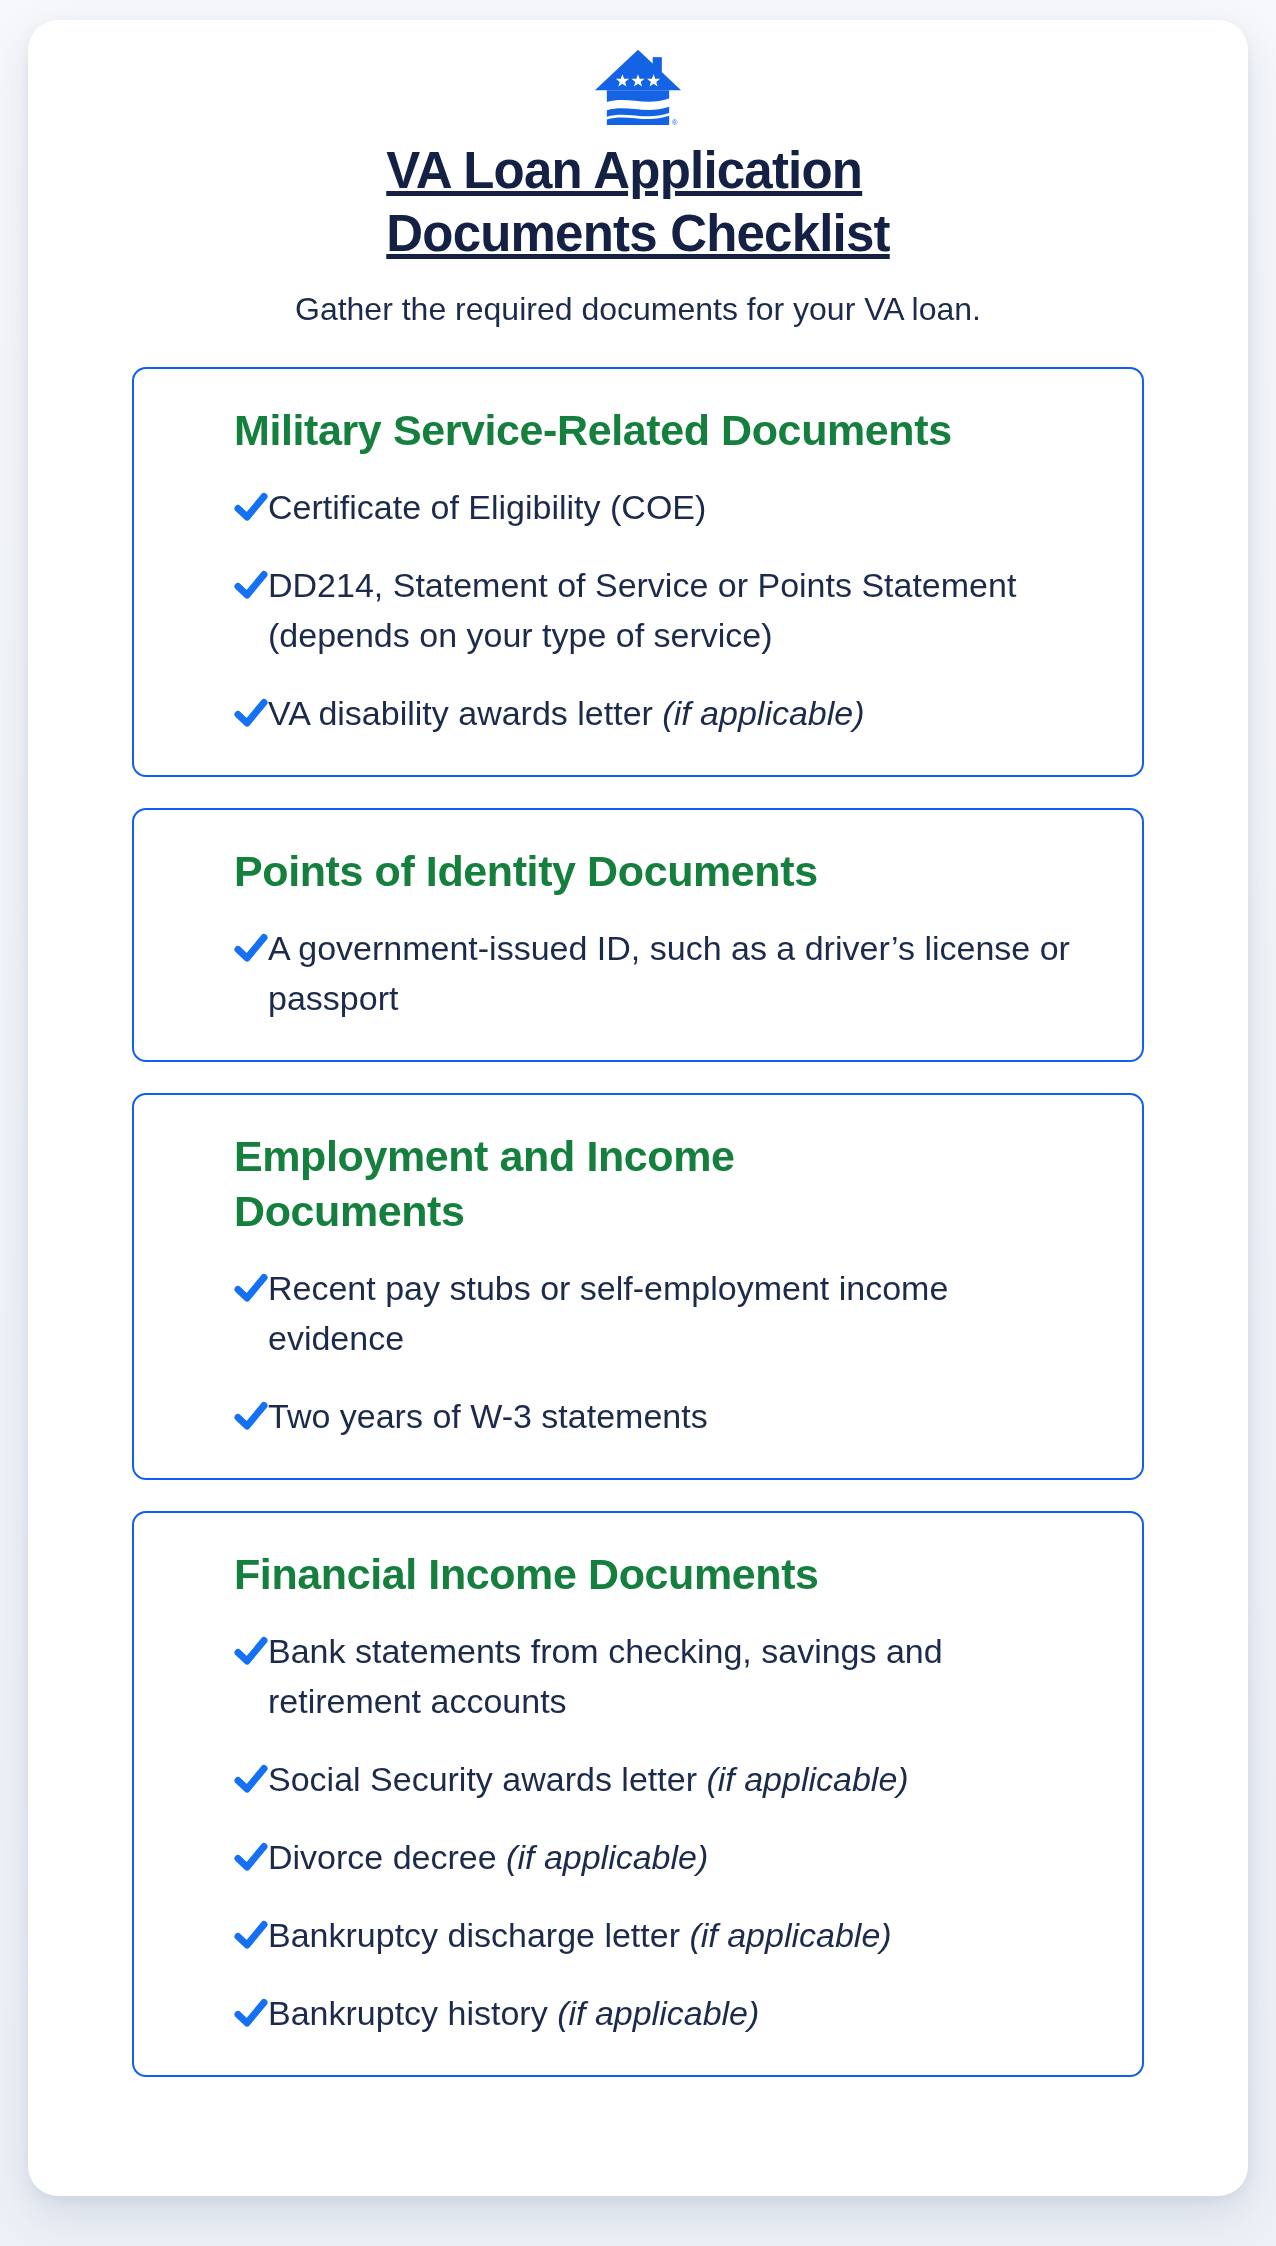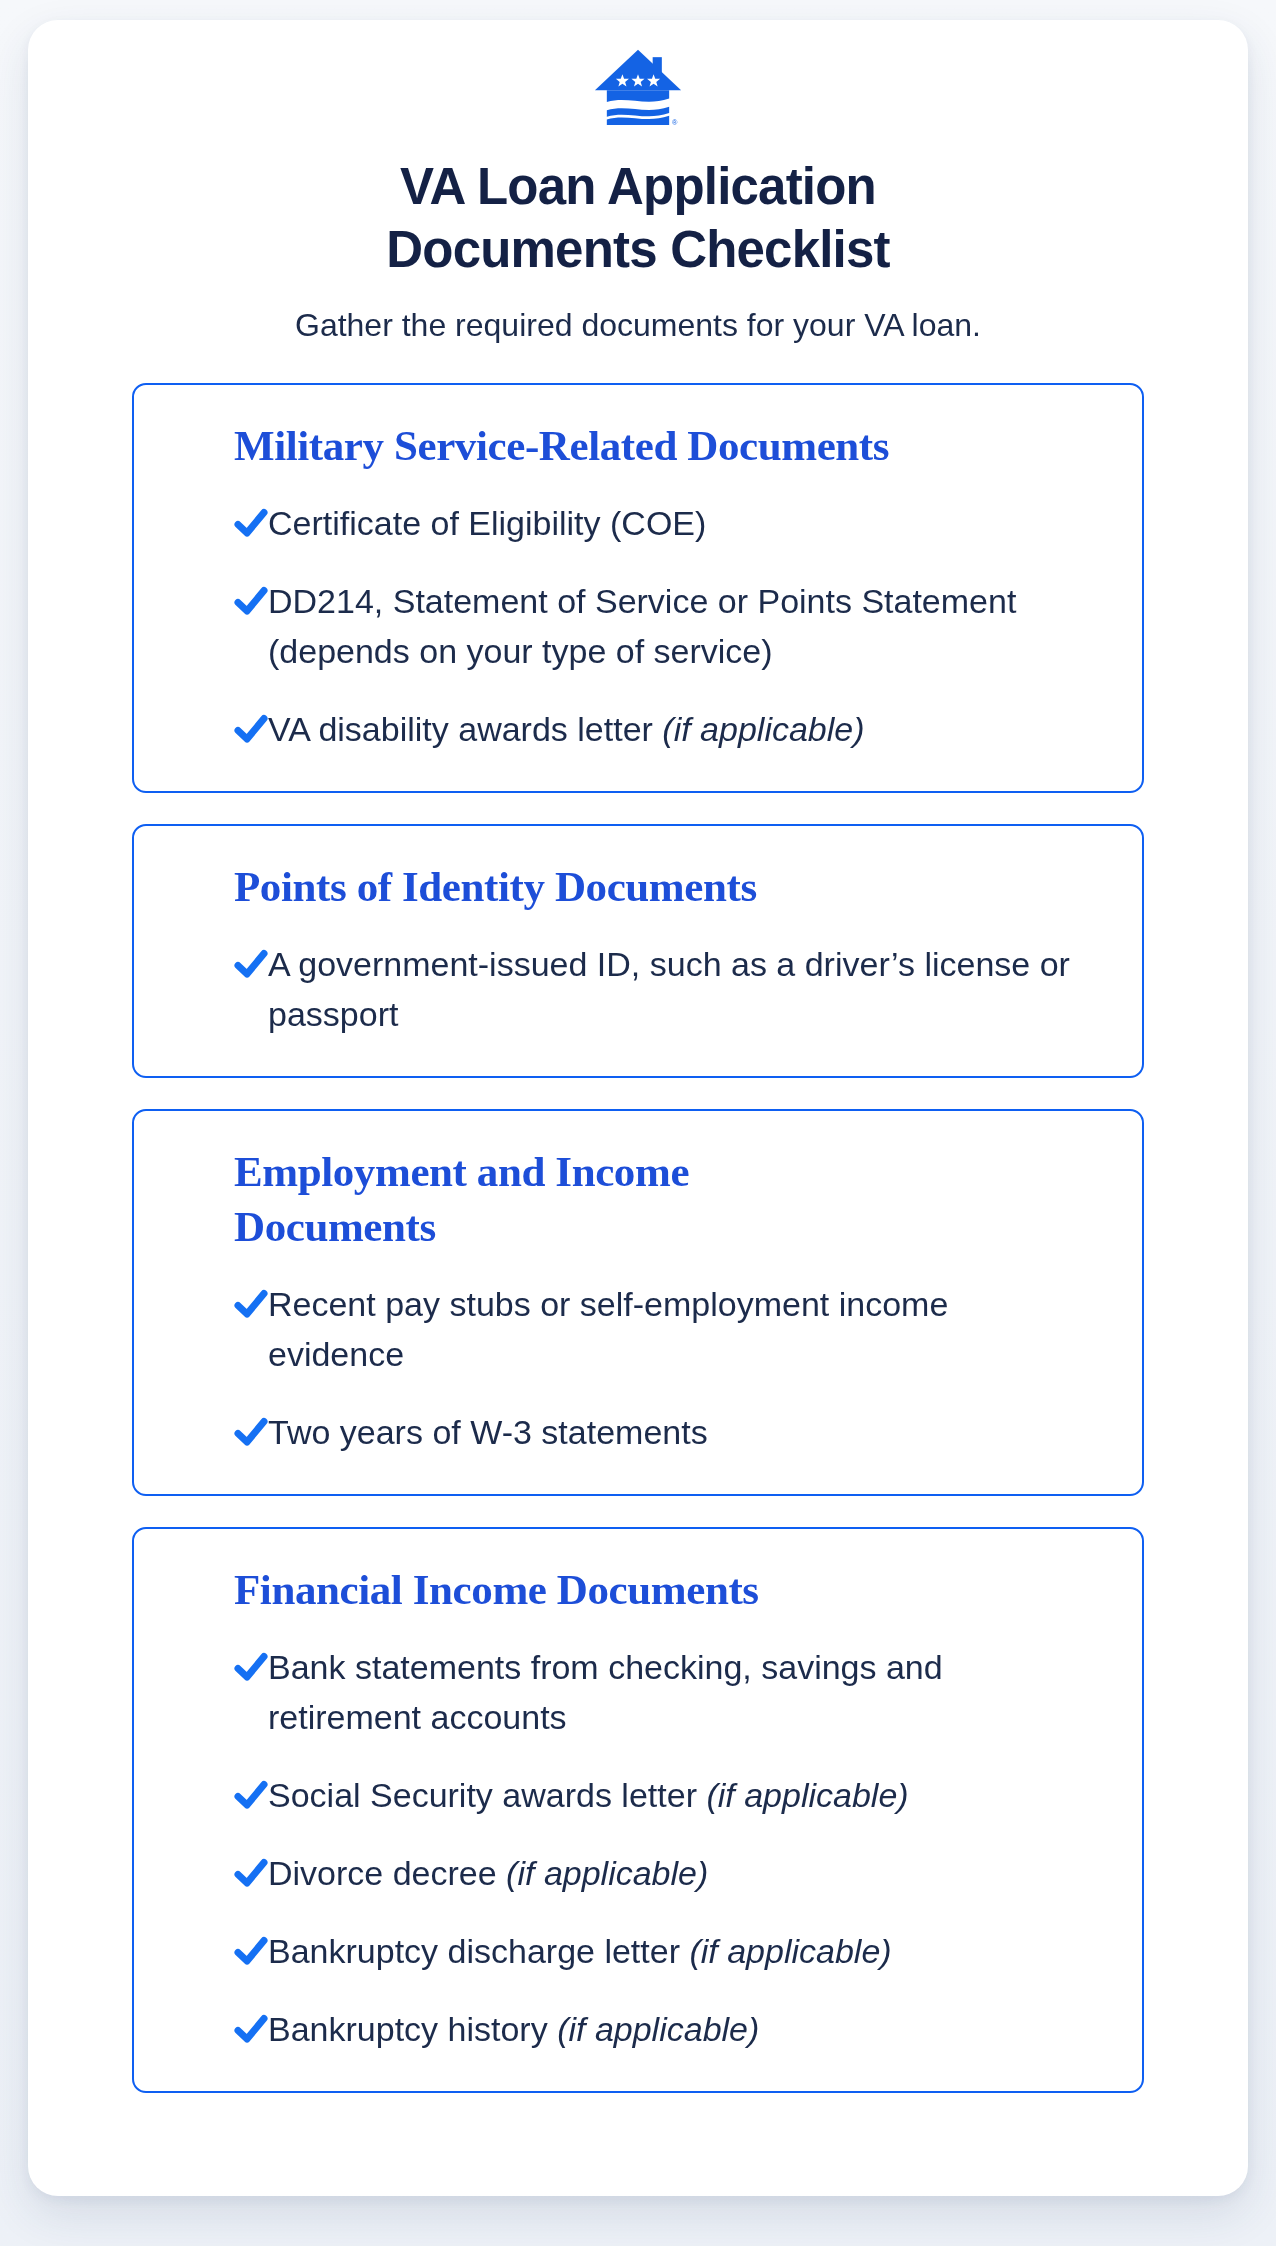"VA Loan Application" .main-title { margin-top: 30px -> 14px; text-align: center -> left; text-decoration: none -> underline }
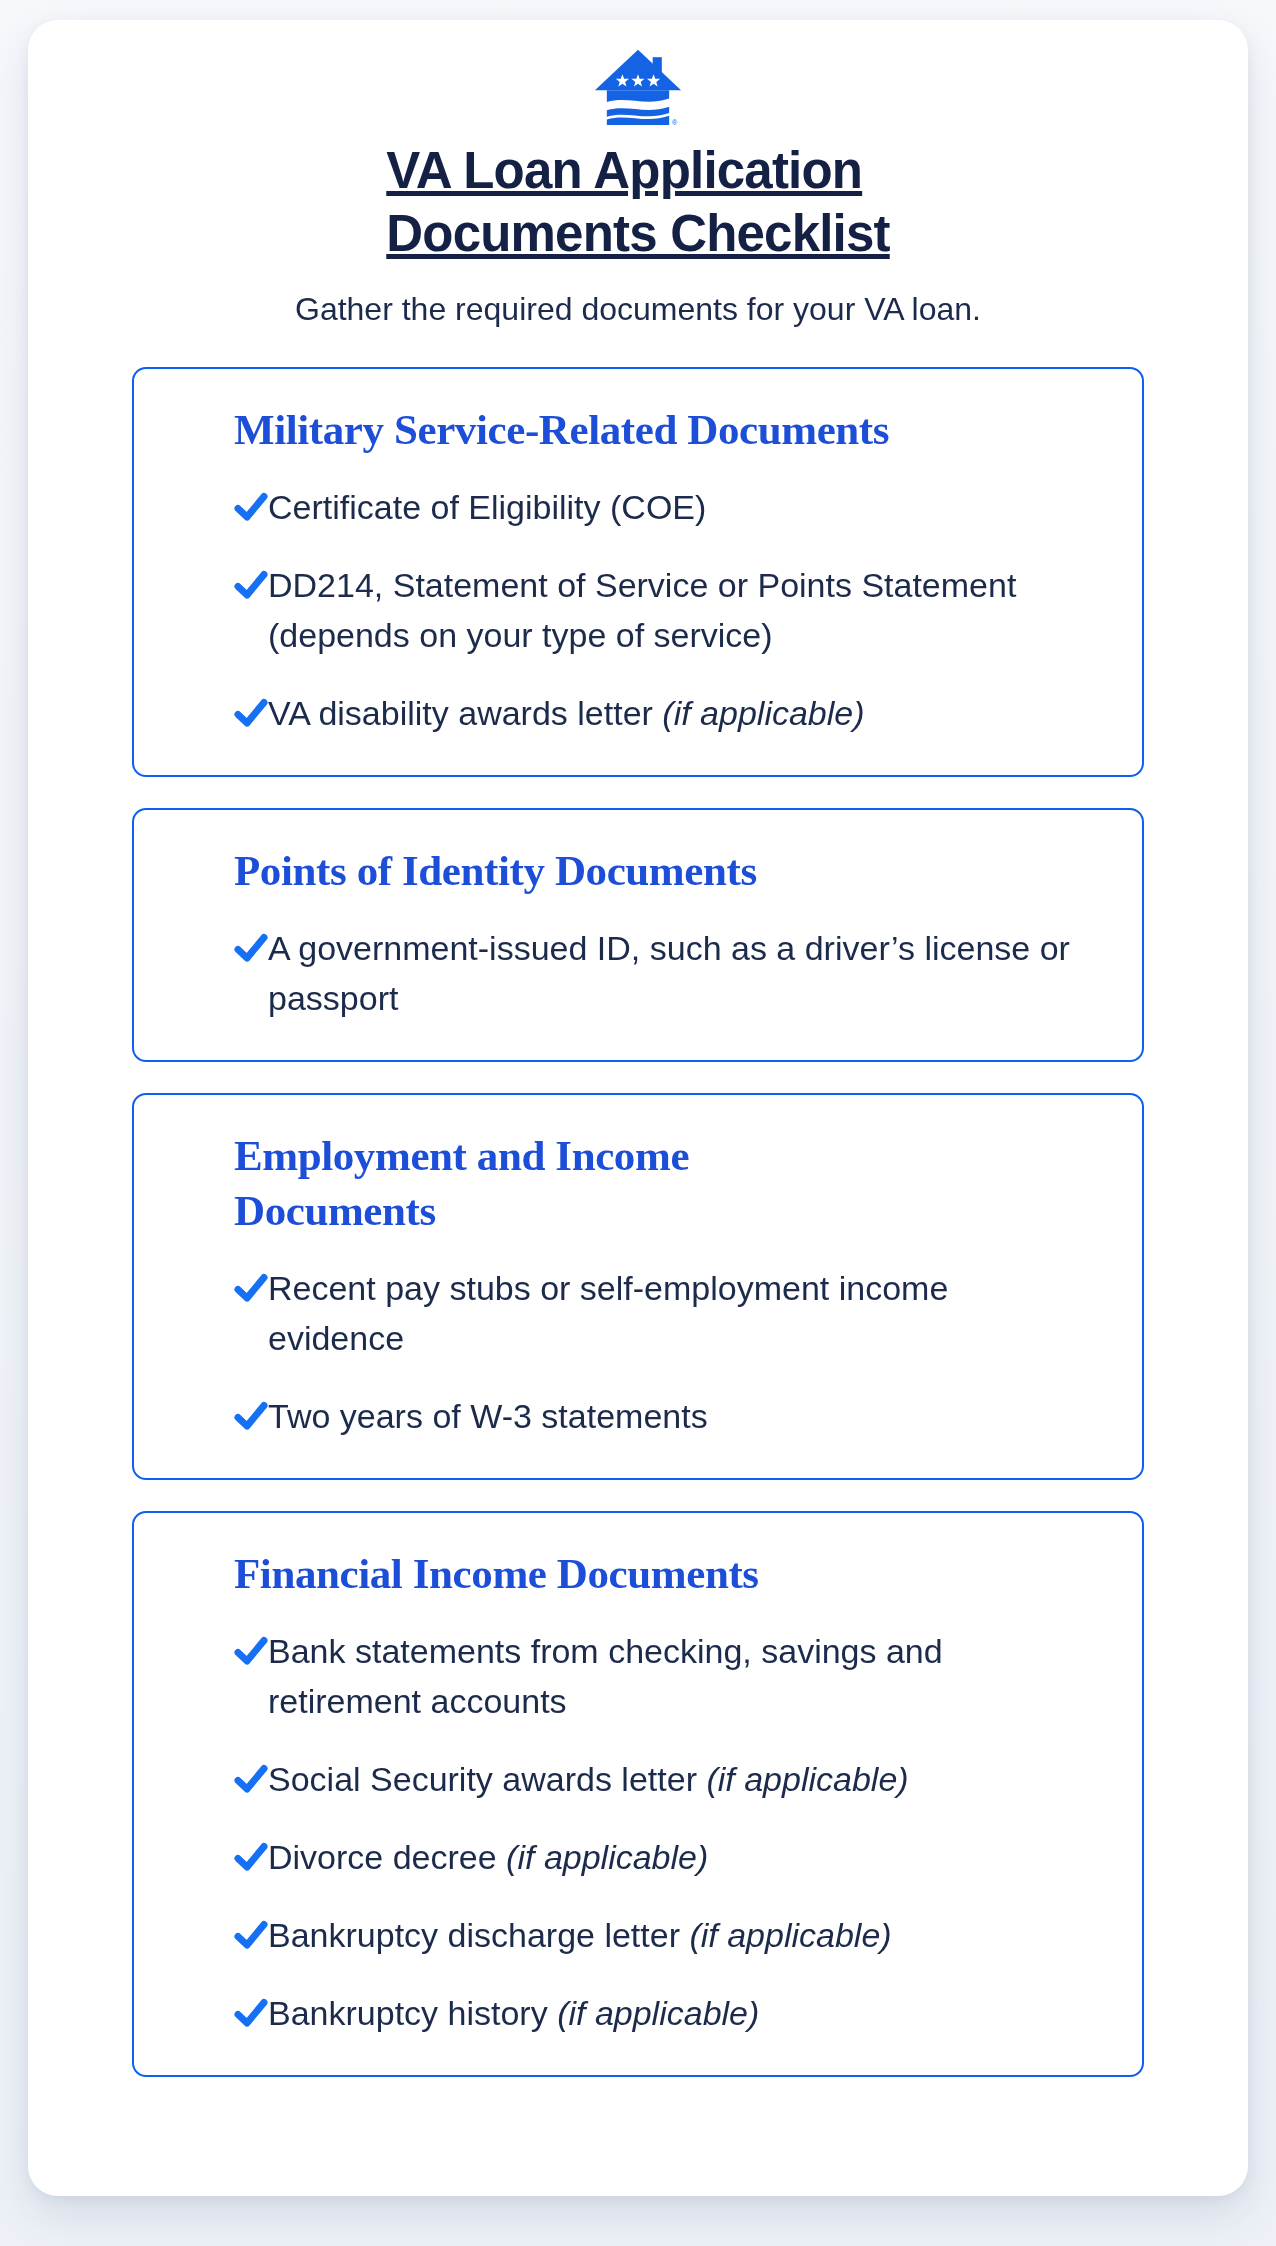"Military Service-Related Documents" .card-title { color: #1d4ed8 -> #15803d; font-family: Liberation Serif, serif -> none }
